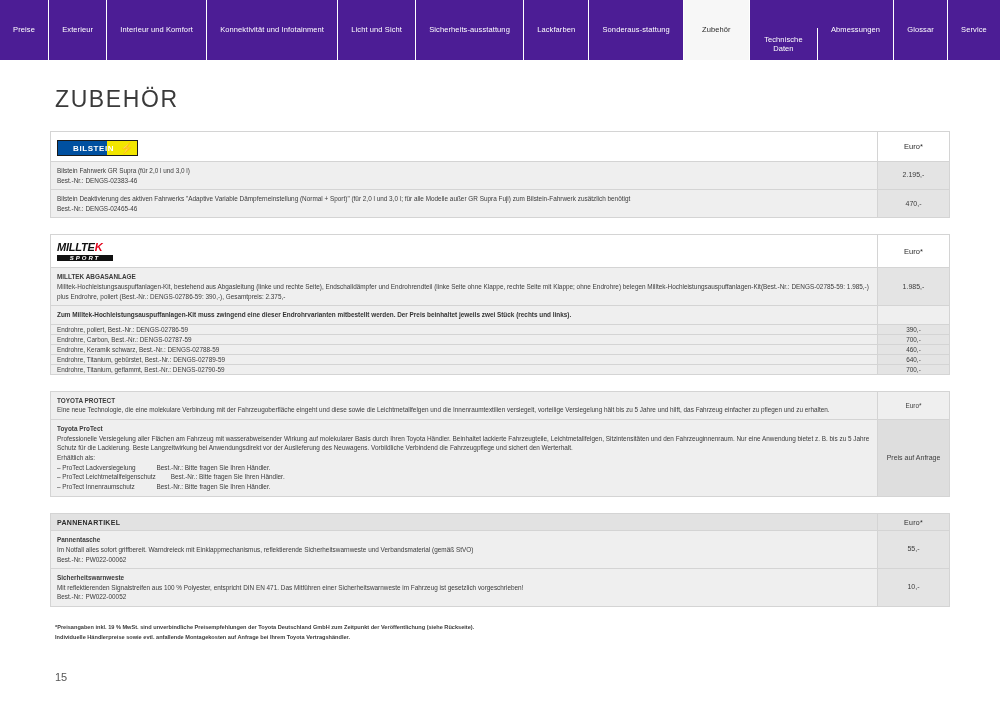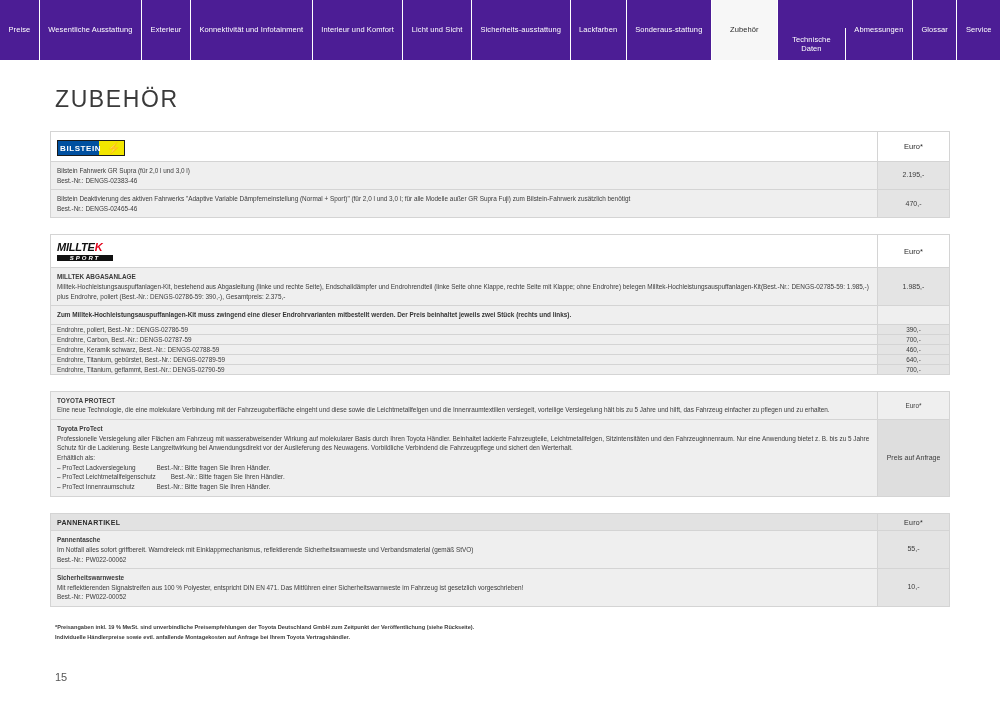"Wesentliche Ausstattung" div.nav-tab { html: <div> <span>Wesentliche Ausstattung</span> </div> -> none }
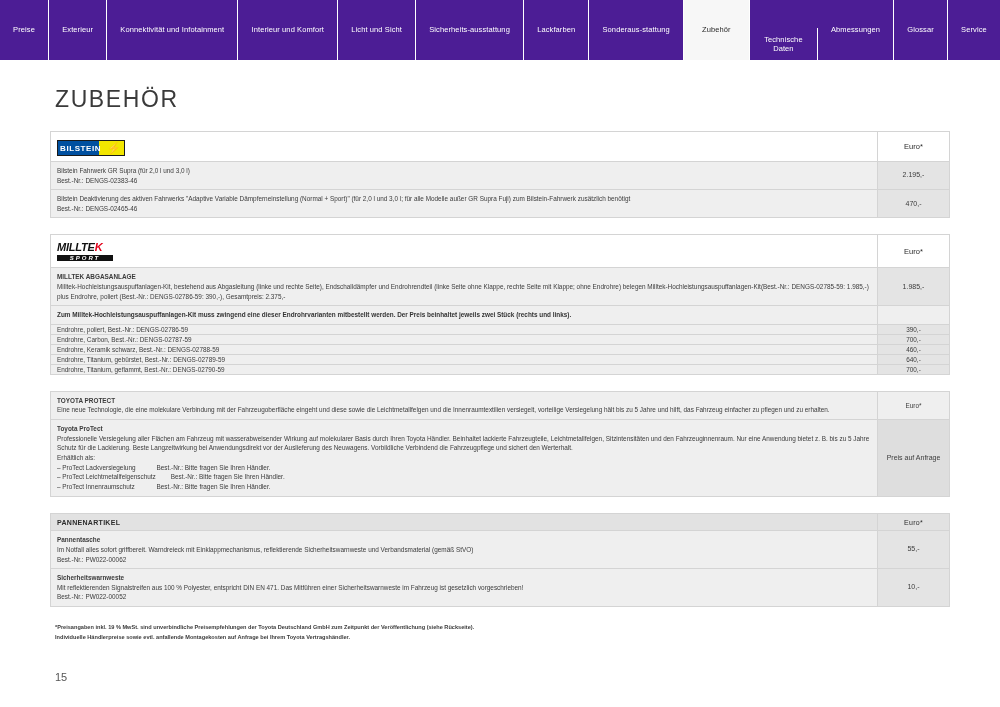"Konnektivität und Infotainment" div.nav-tab { order: before "Interieur und Komfort" -> after "Interieur und Komfort" }
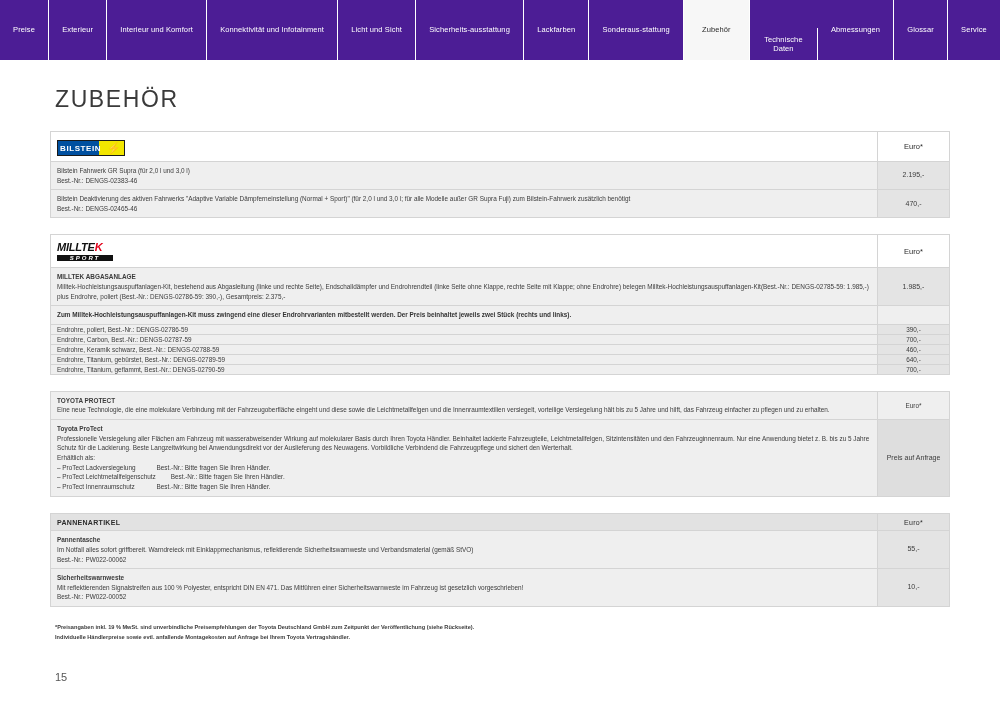"BILSTEIN" .logo-bilstein { padding: 0 3px 0 2px -> 0 3px 0 15px }
